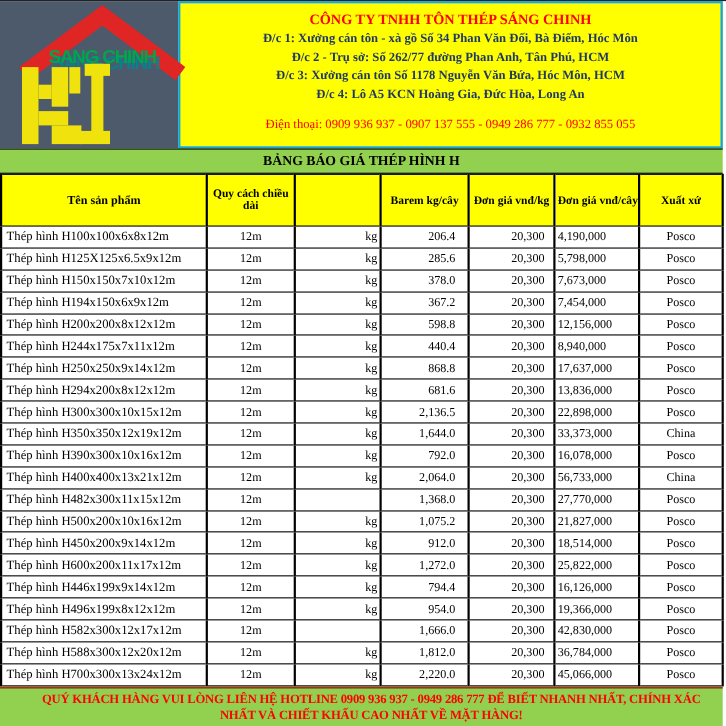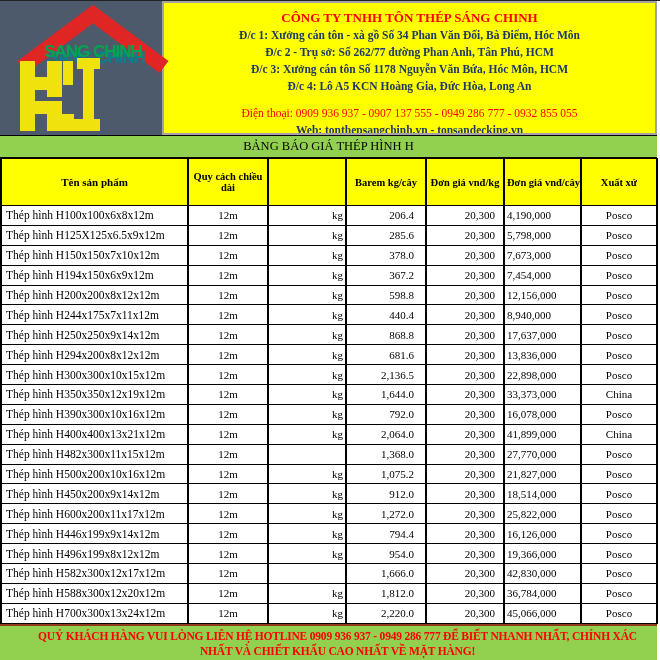"CÔNG TY TNHH TÔN THÉP" .info-box { border: 2px solid #a3a3a3 -> 2px solid #0ea5e9 }
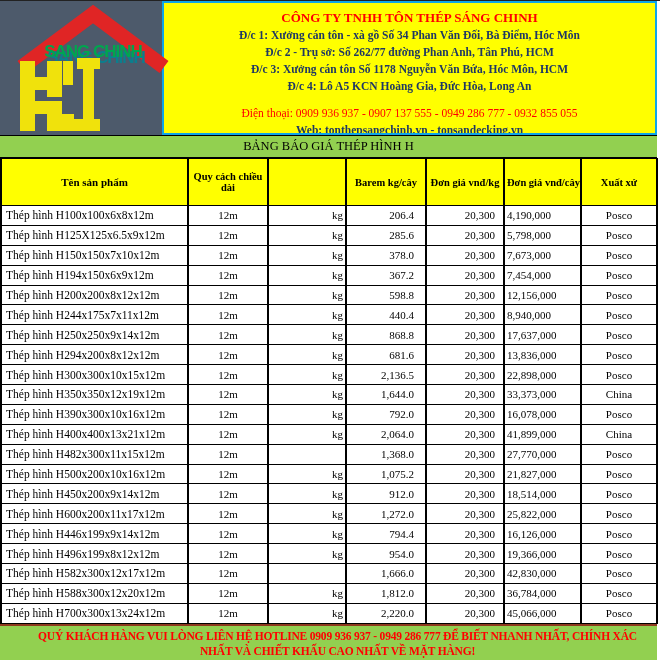"Web: tonthepsangchinh.vn -" div.web { html: <div>Web: tonthepsangchinh.vn - tonsandecking.vn</div> -> none }
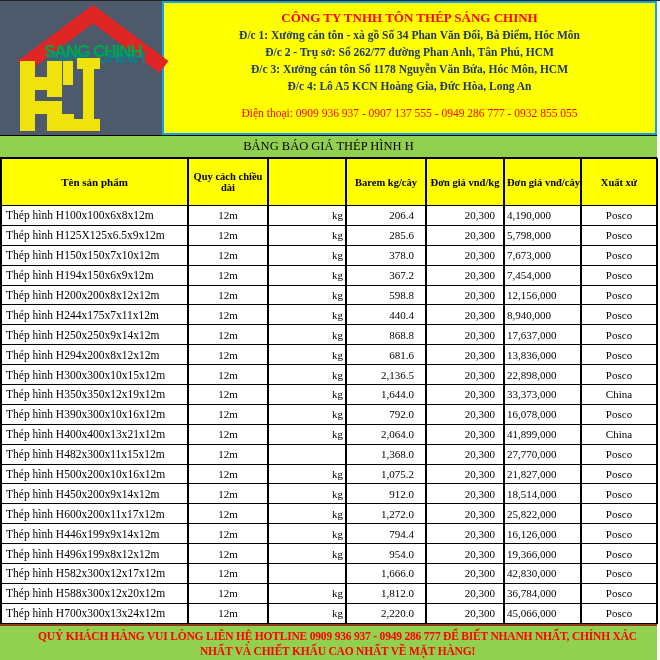"BẢNG BÁO GIÁ THÉP HÌNH" .title-bar { font-weight: normal -> bold }
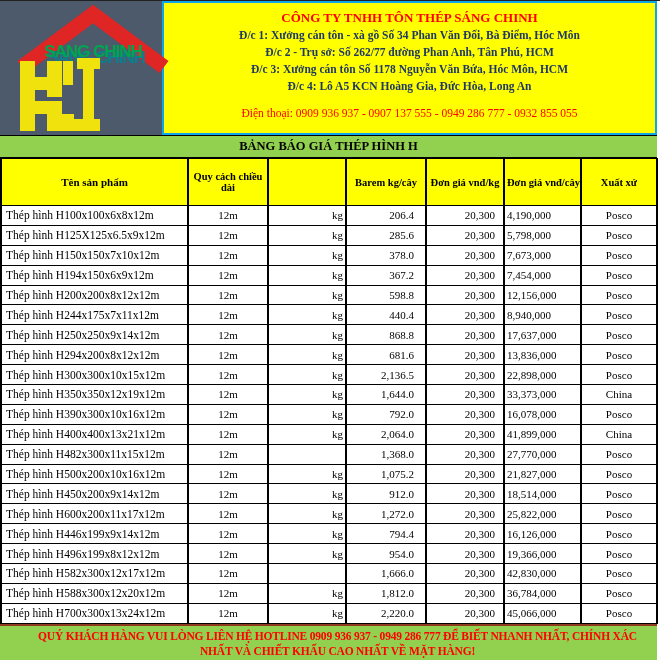"41,899,000" td.c5 { text: 41,899,000 -> 56,733,000 }
